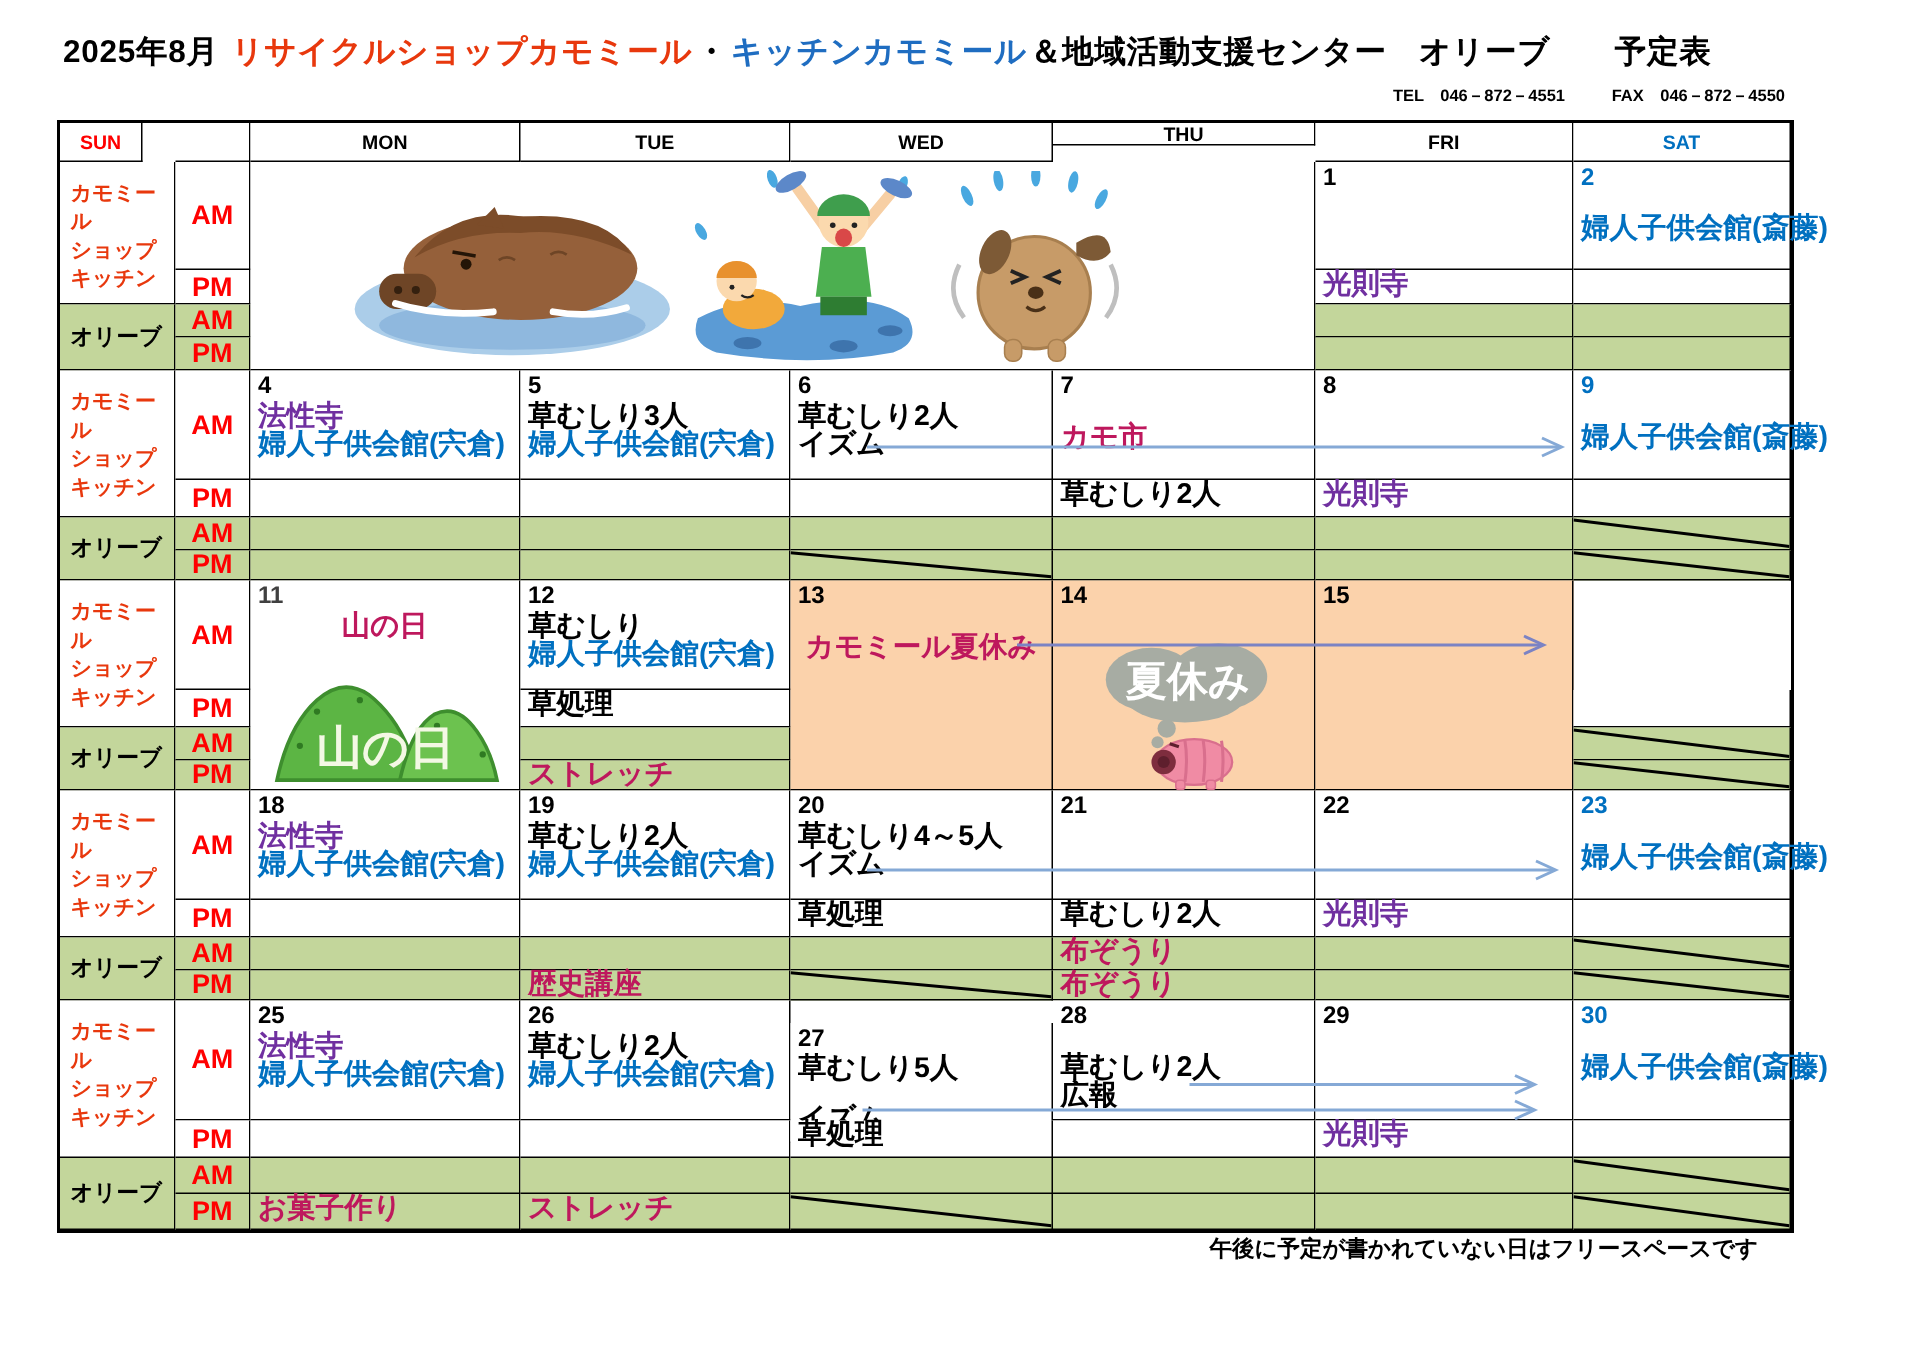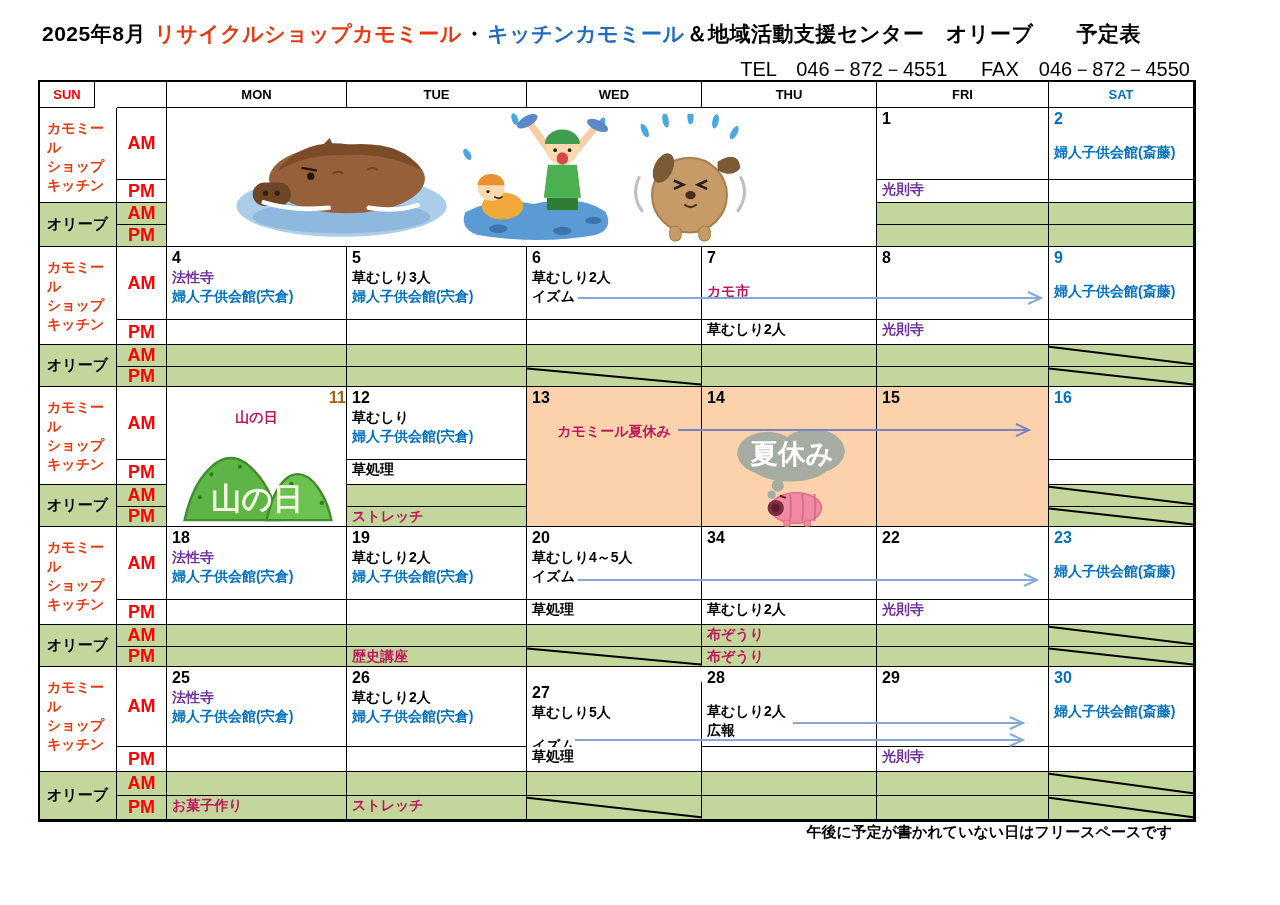"TEL 046－872－4551 FAX 046－872－4550" .contact { font-size: 20px -> 11px; font-weight: normal -> bold }
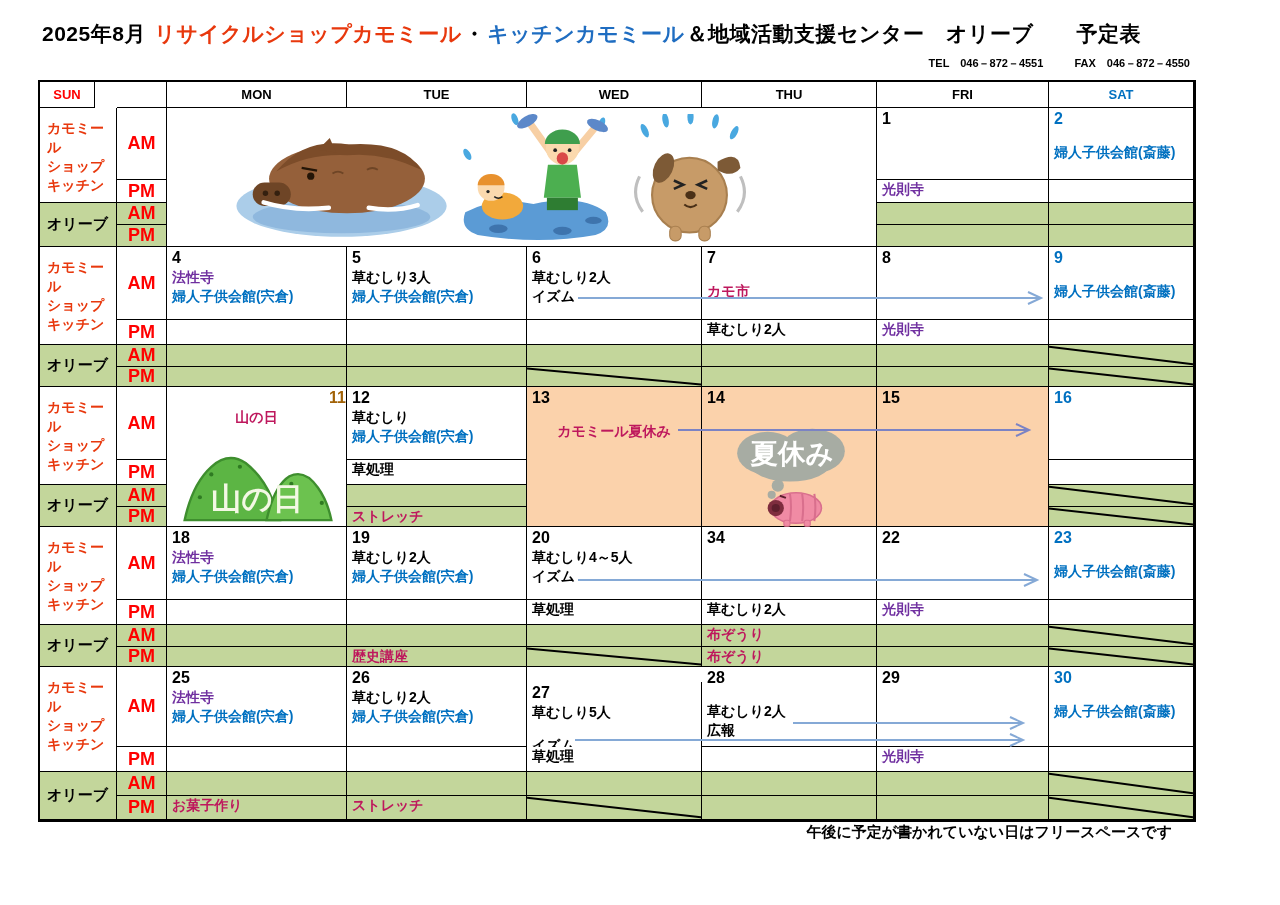"THU" div.cell { height: 26px -> 15px }
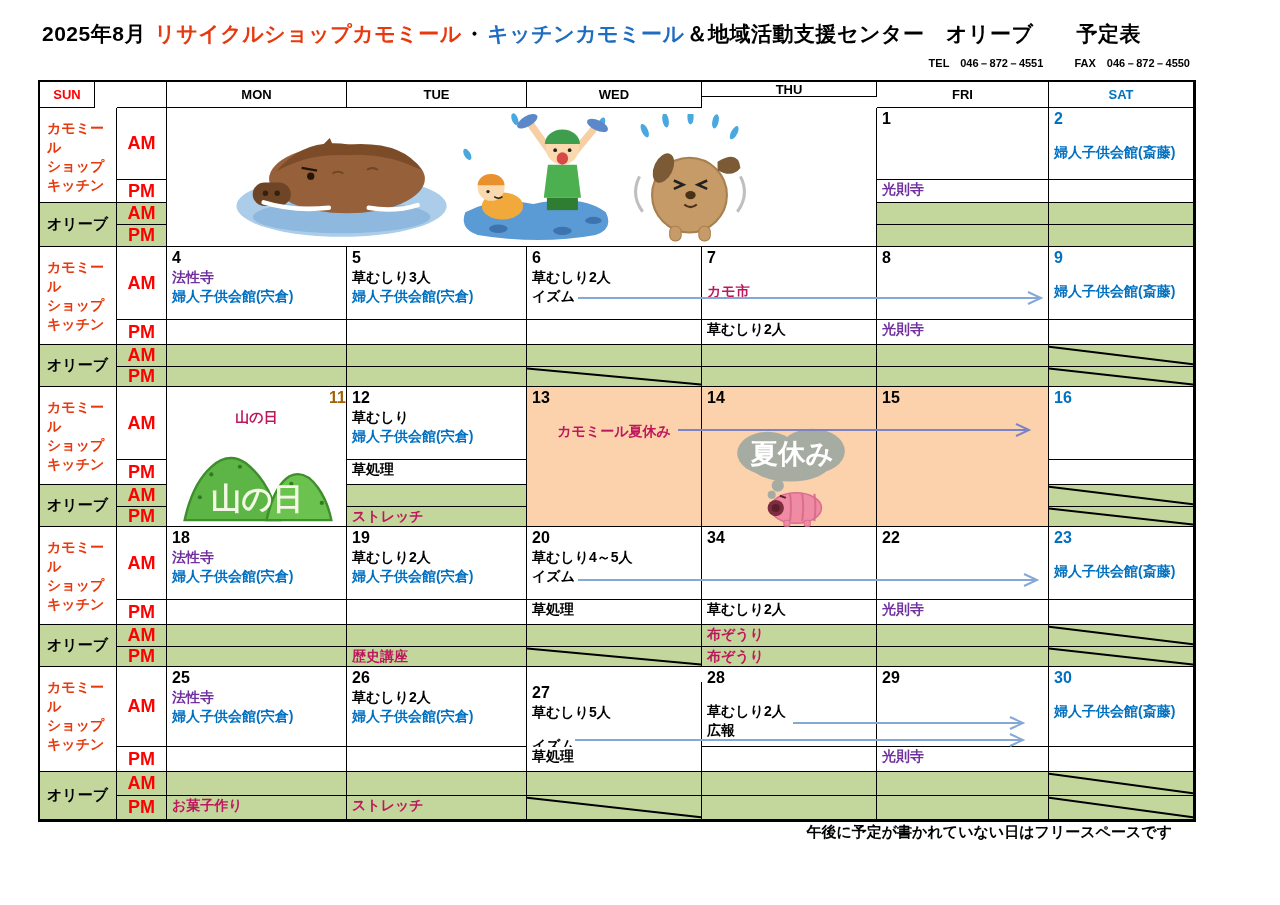"婦人子供会館(斎藤)" .entry { font-size: 14px -> 19px }
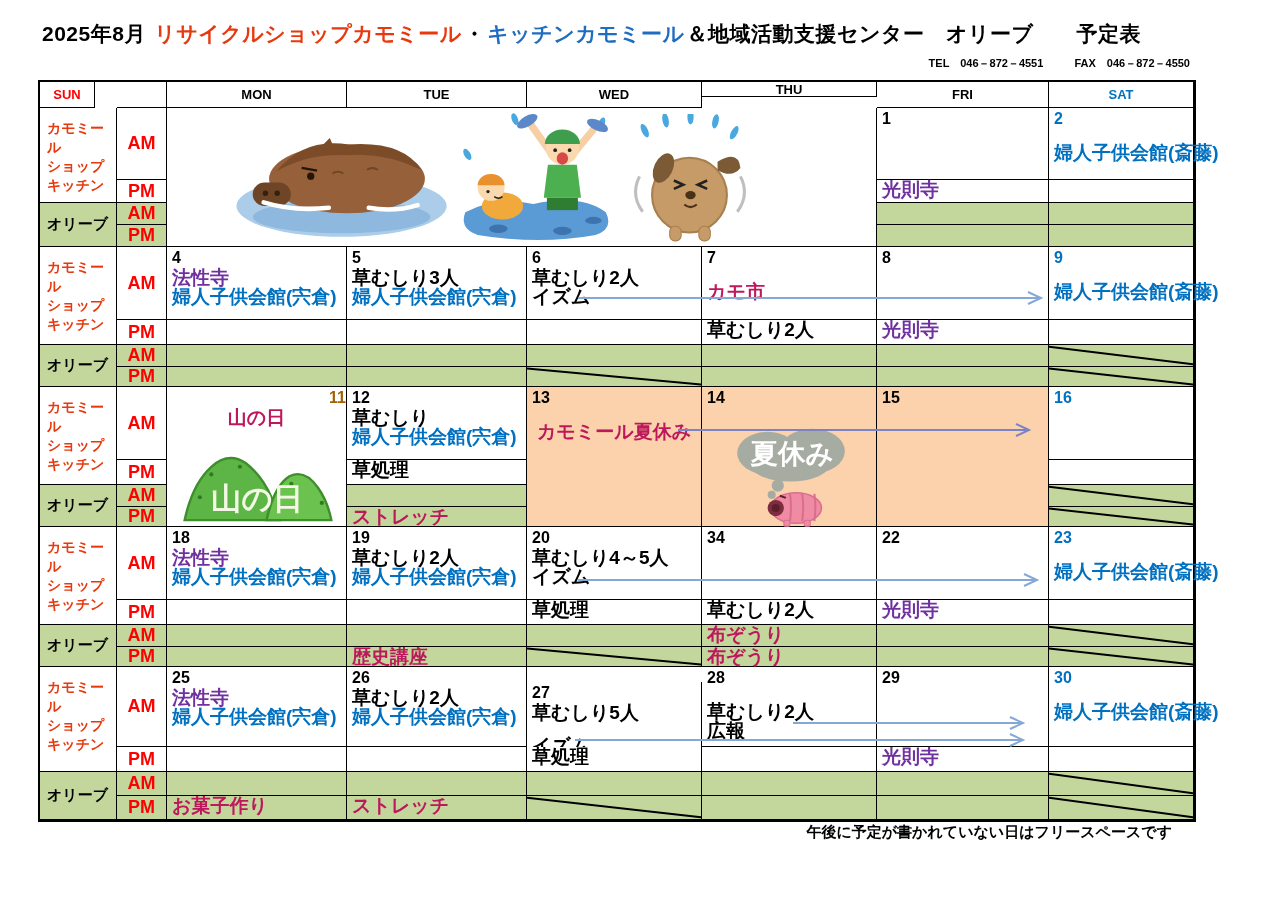"11" .d-red { color: #a16207 -> #404040; text-align: right -> none }
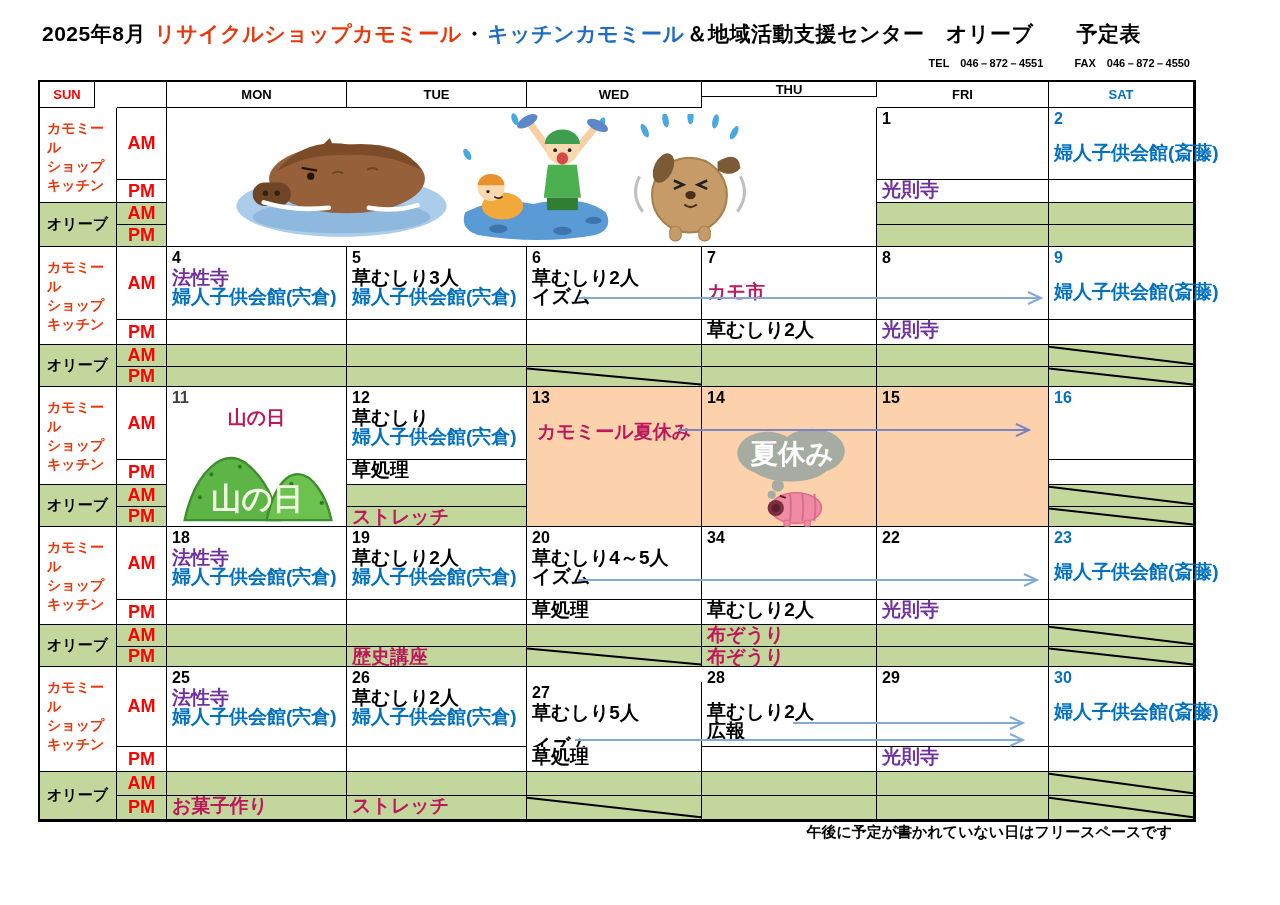"16" div.cell { html: <div> <div>16</div> </div> -> none }
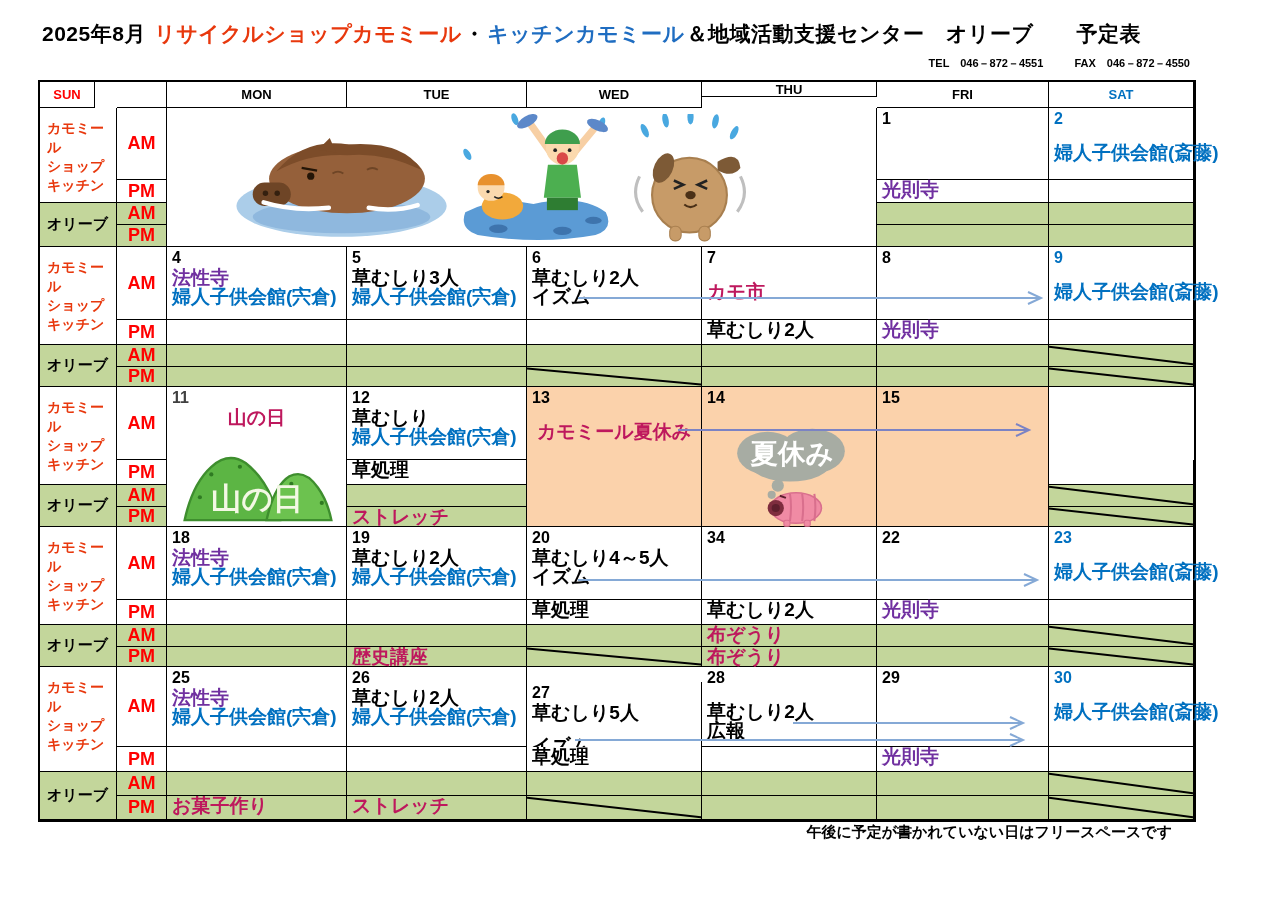"34" div.date { text: 34 -> 21 }
